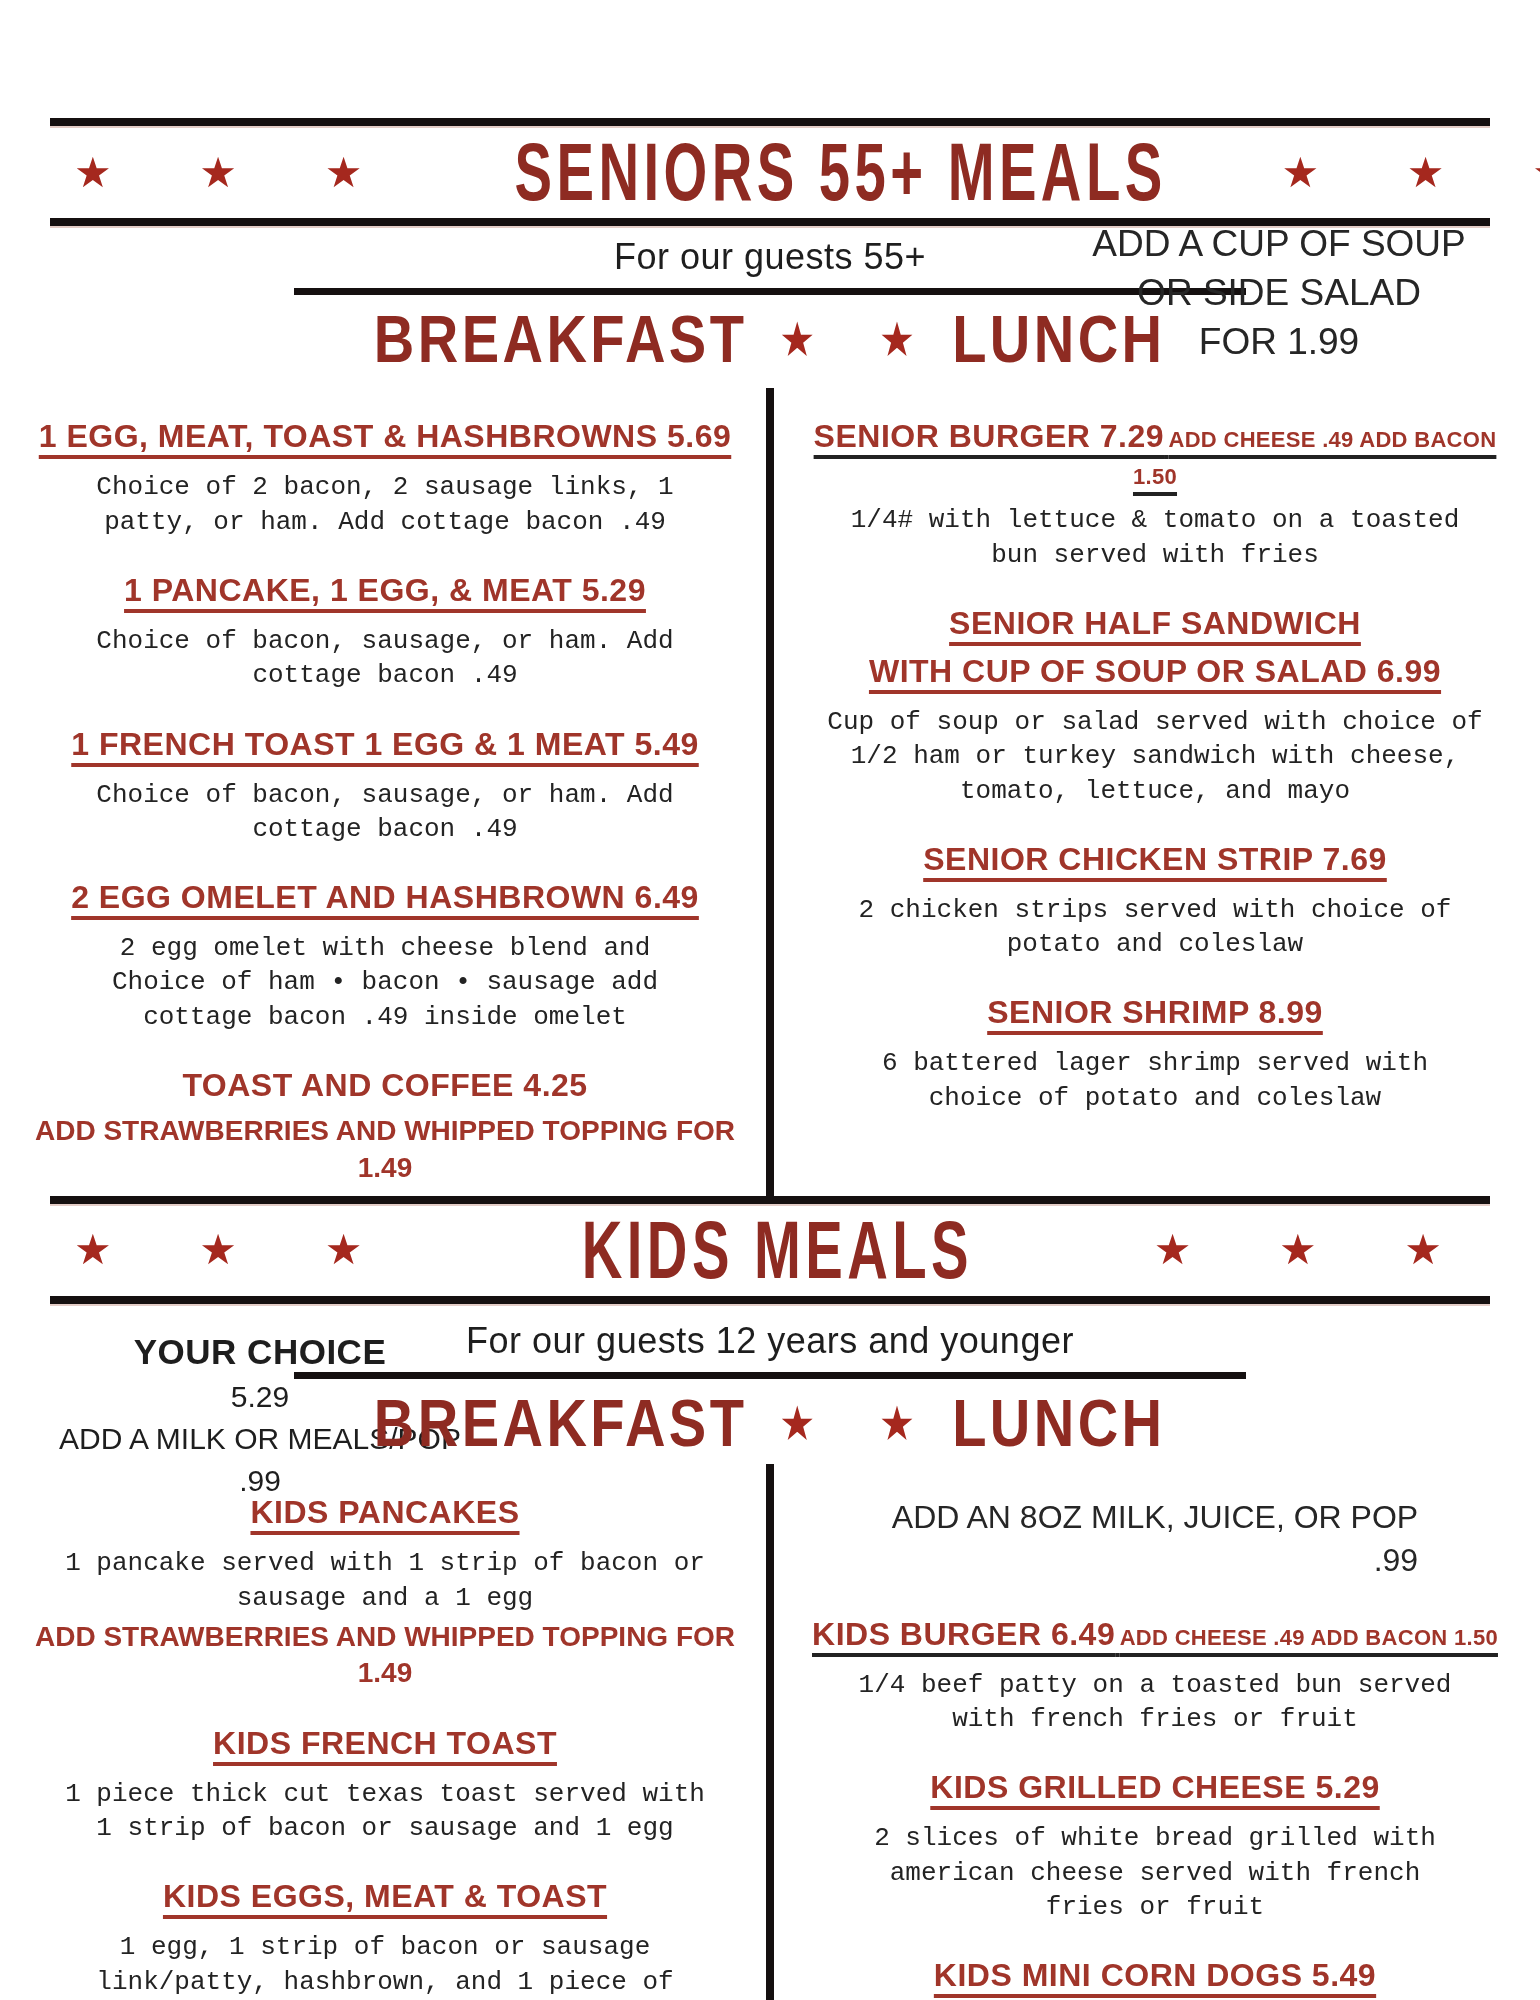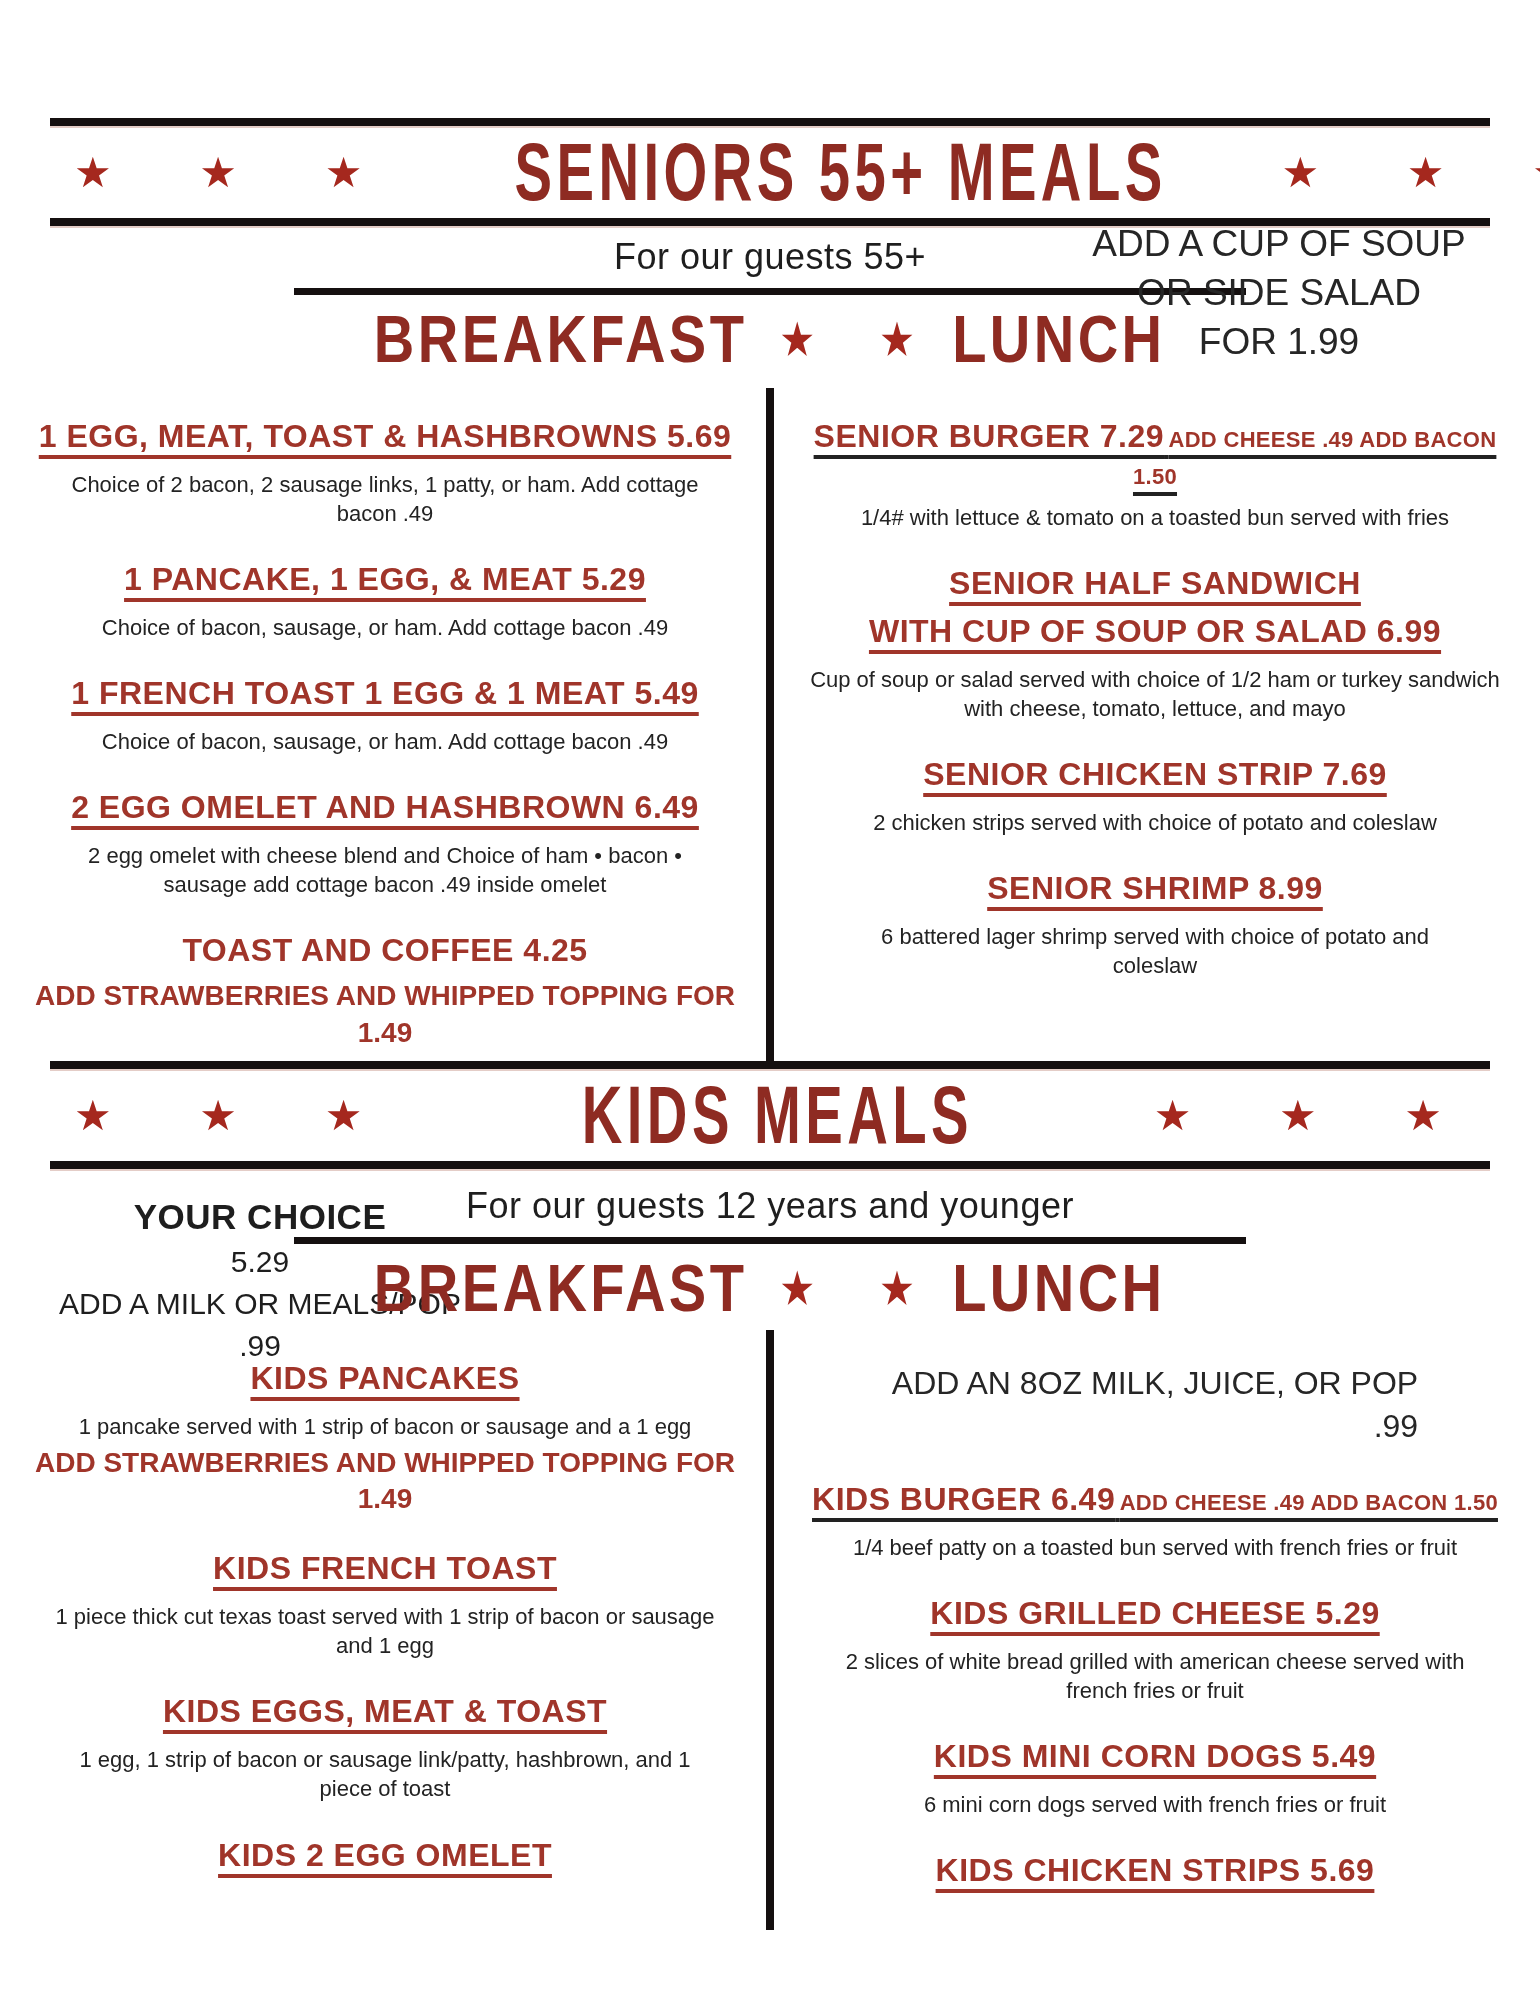"Choice of 2 bacon, 2" .desc { font-family: none -> Liberation Mono, monospace; font-size: 22px -> 26px }
